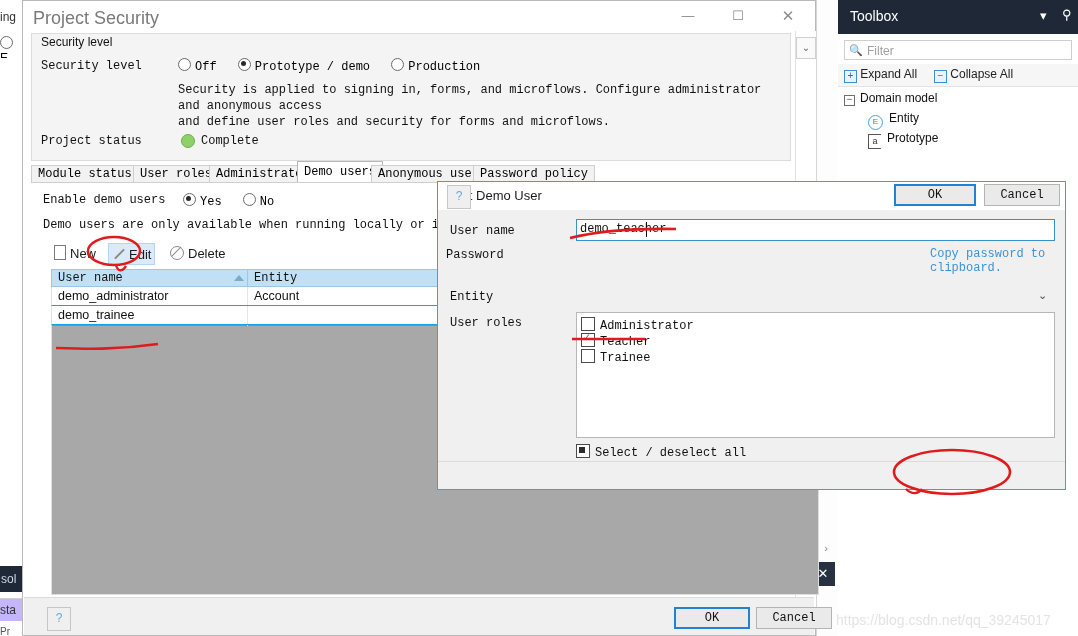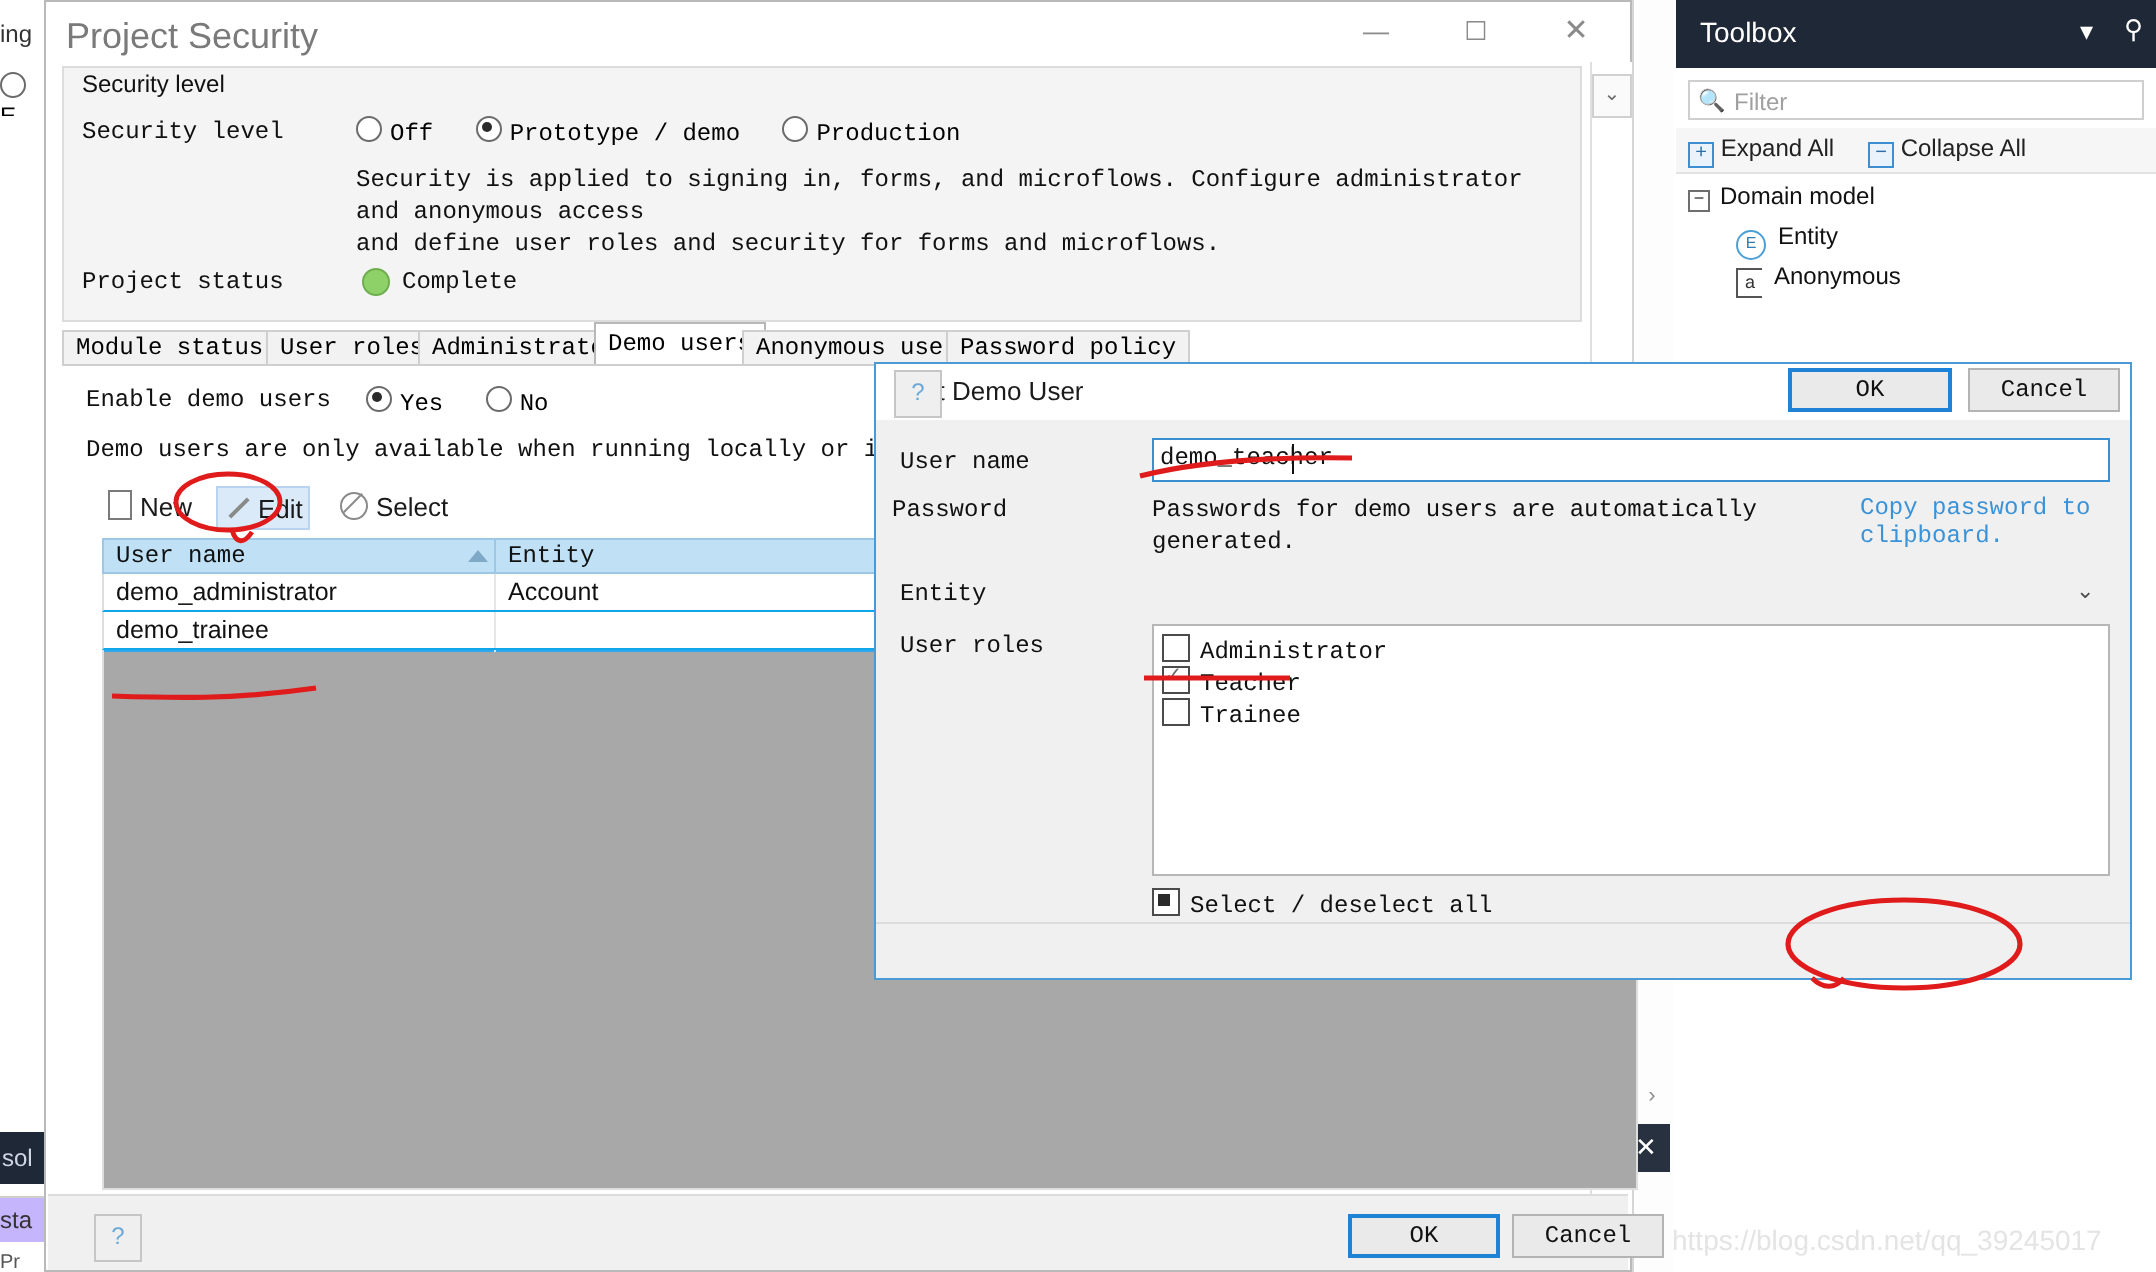"Anonymous" span { text: Anonymous -> Prototype }
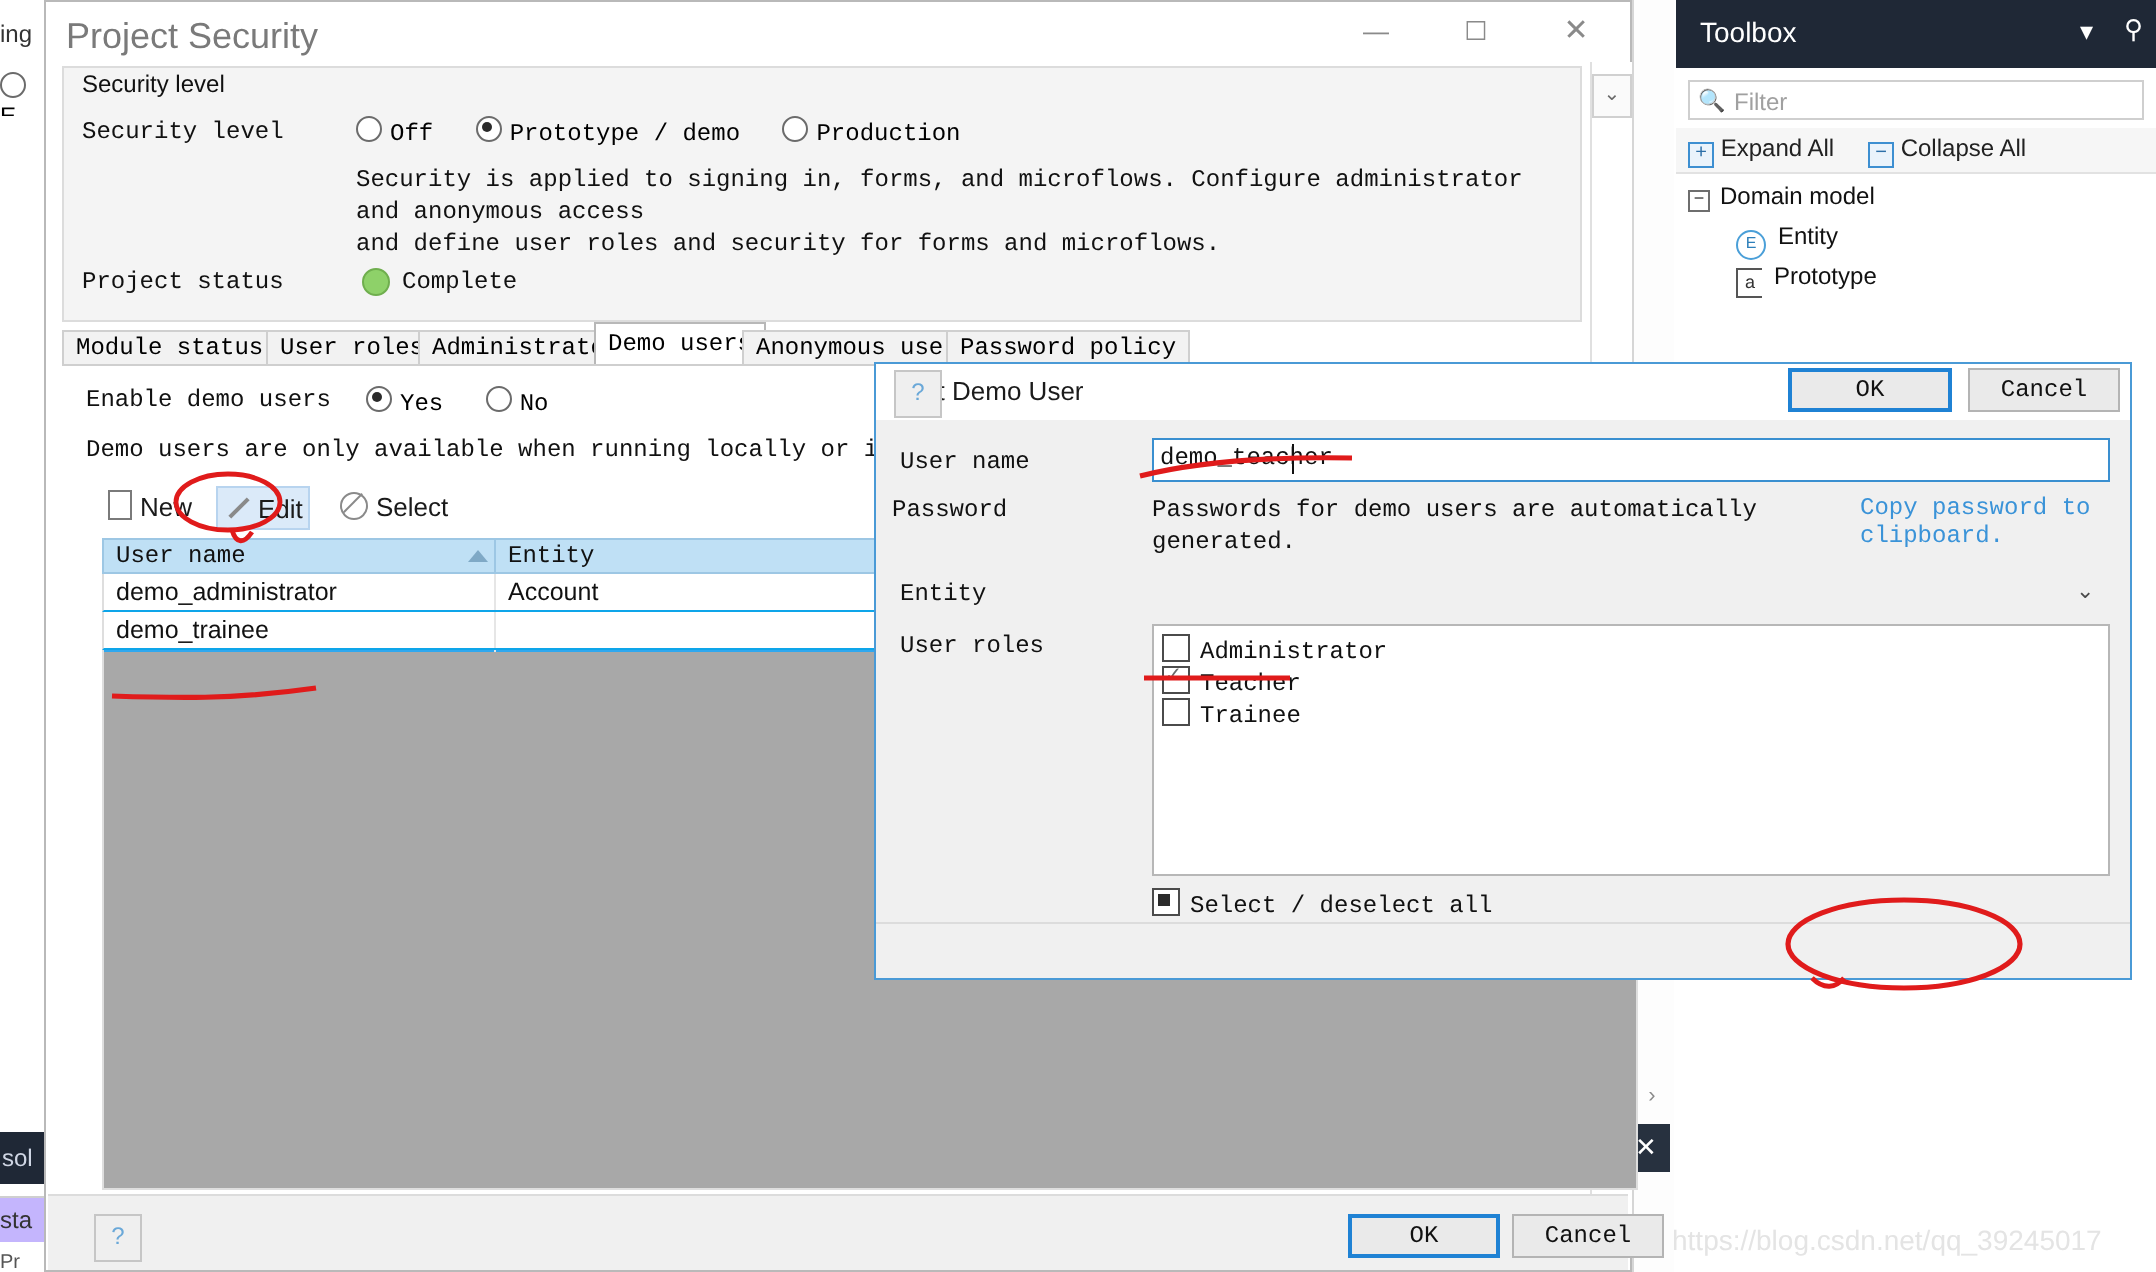"Select" span { text: Select -> Delete }
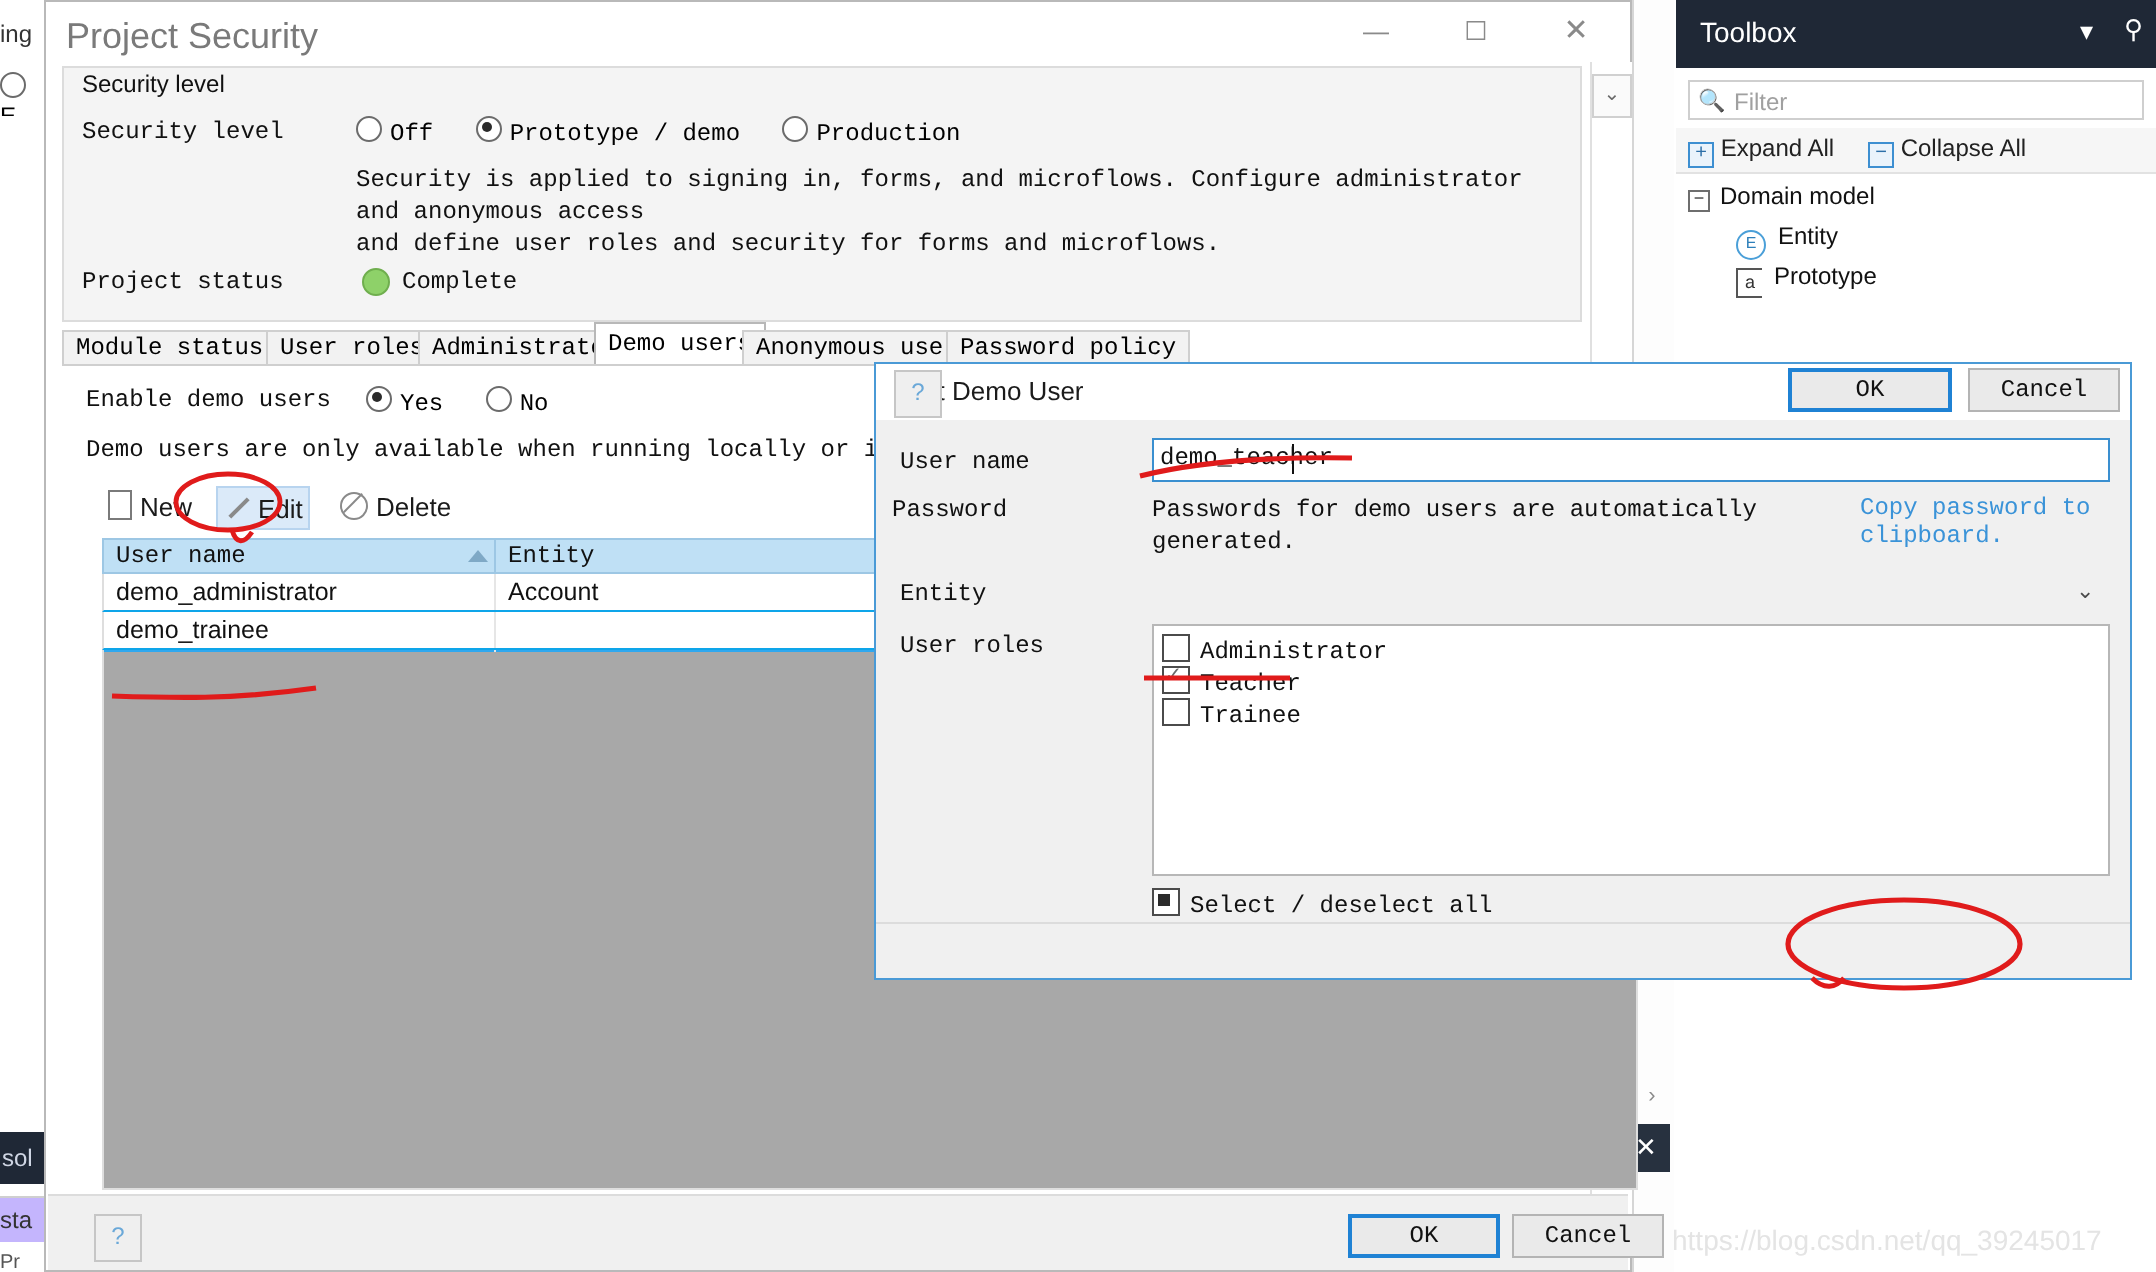"Passwords for demo users are" div.mono { html: <div>Passwords for demo users are automatically generated.</div> -> none }
